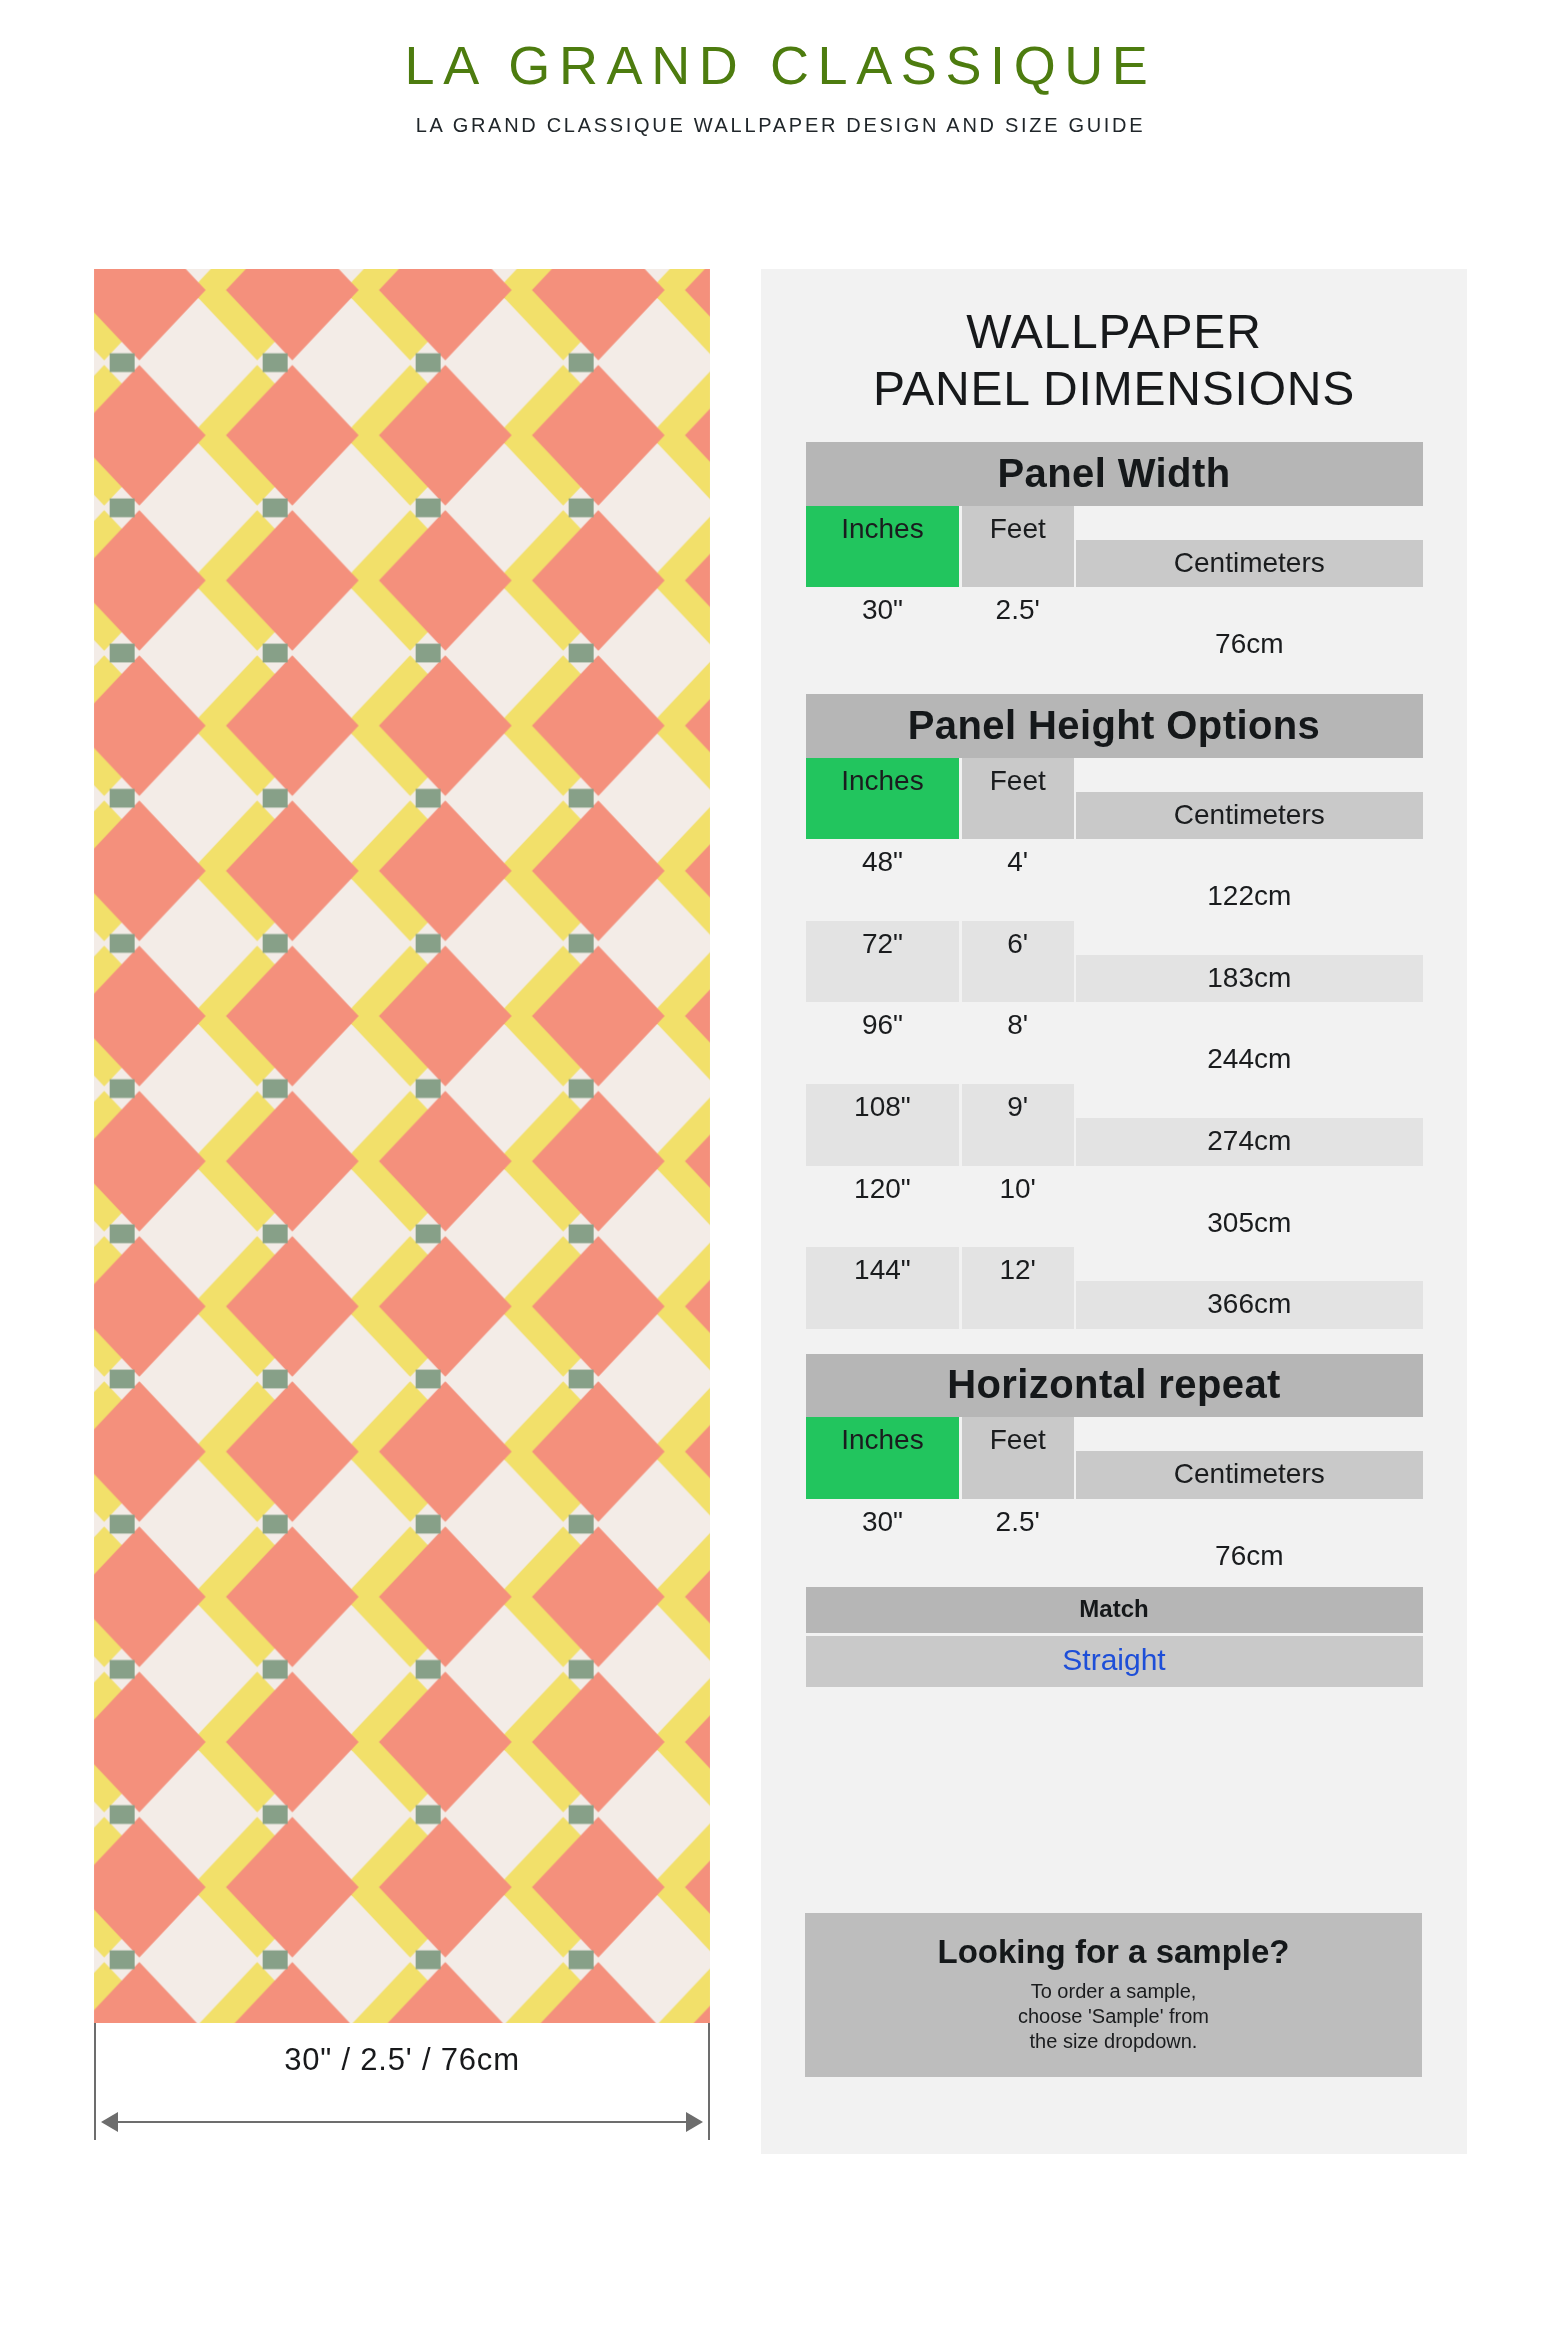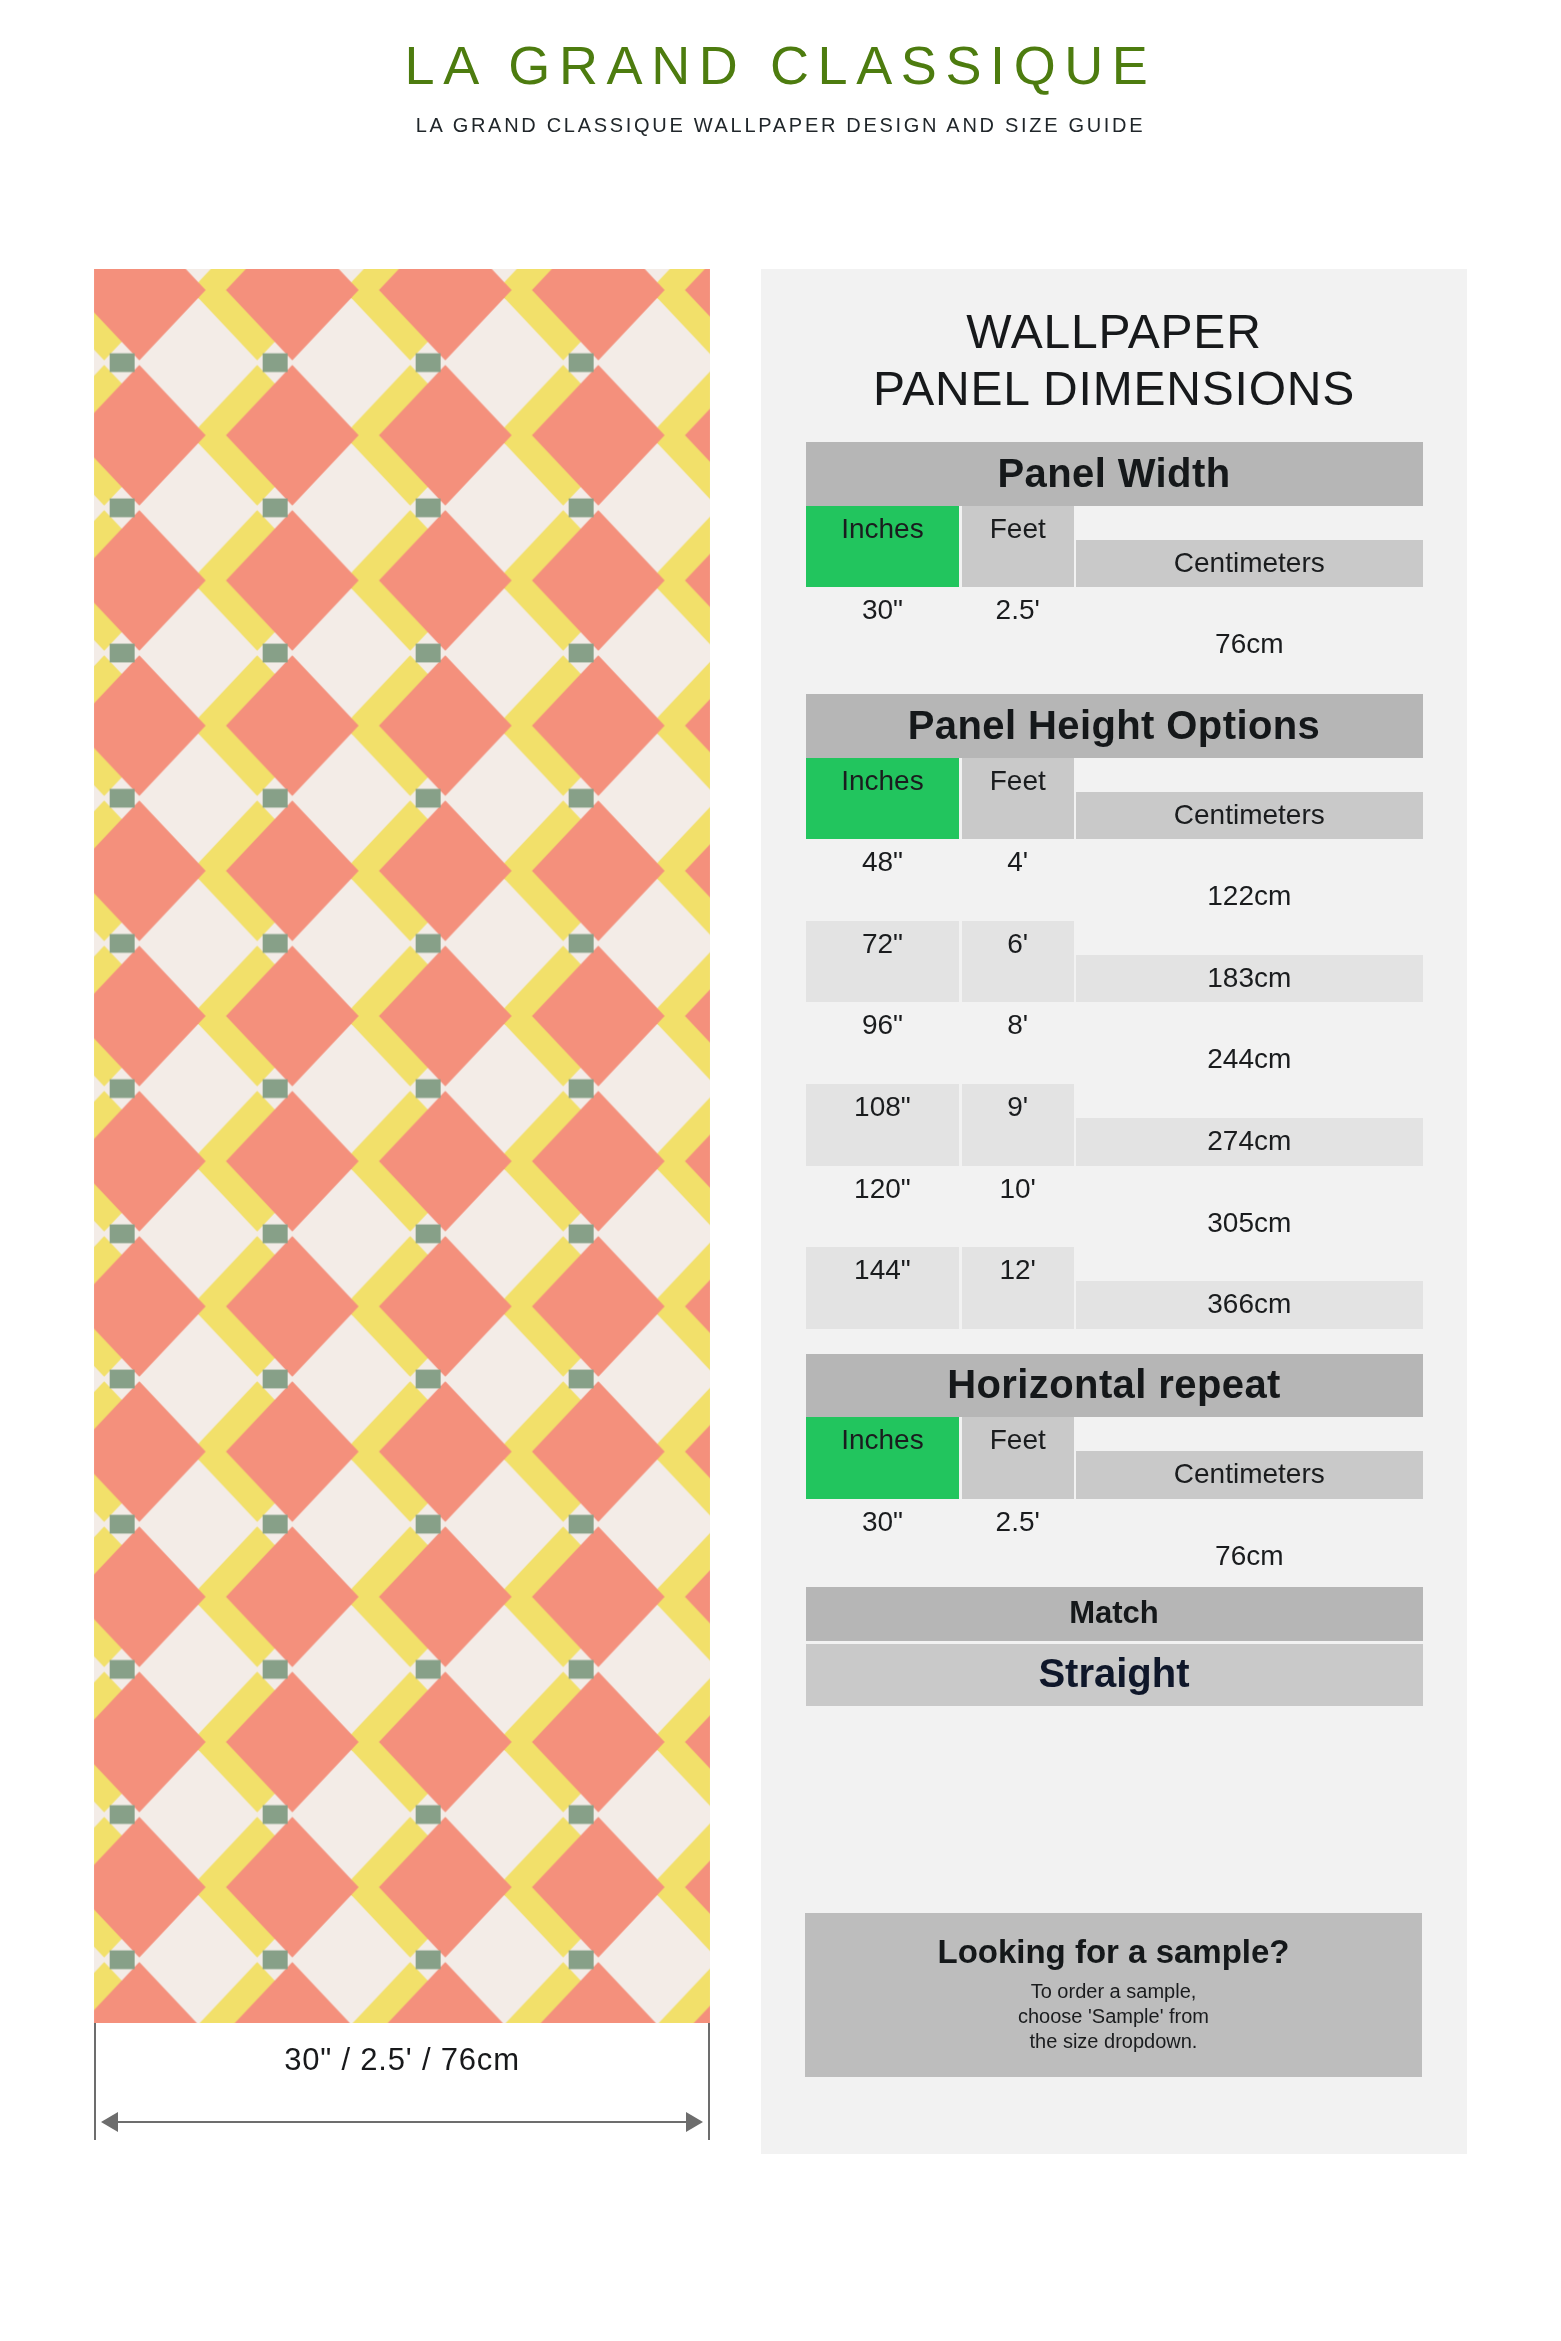"Match" .match-head { font-size: 31px -> 24px }
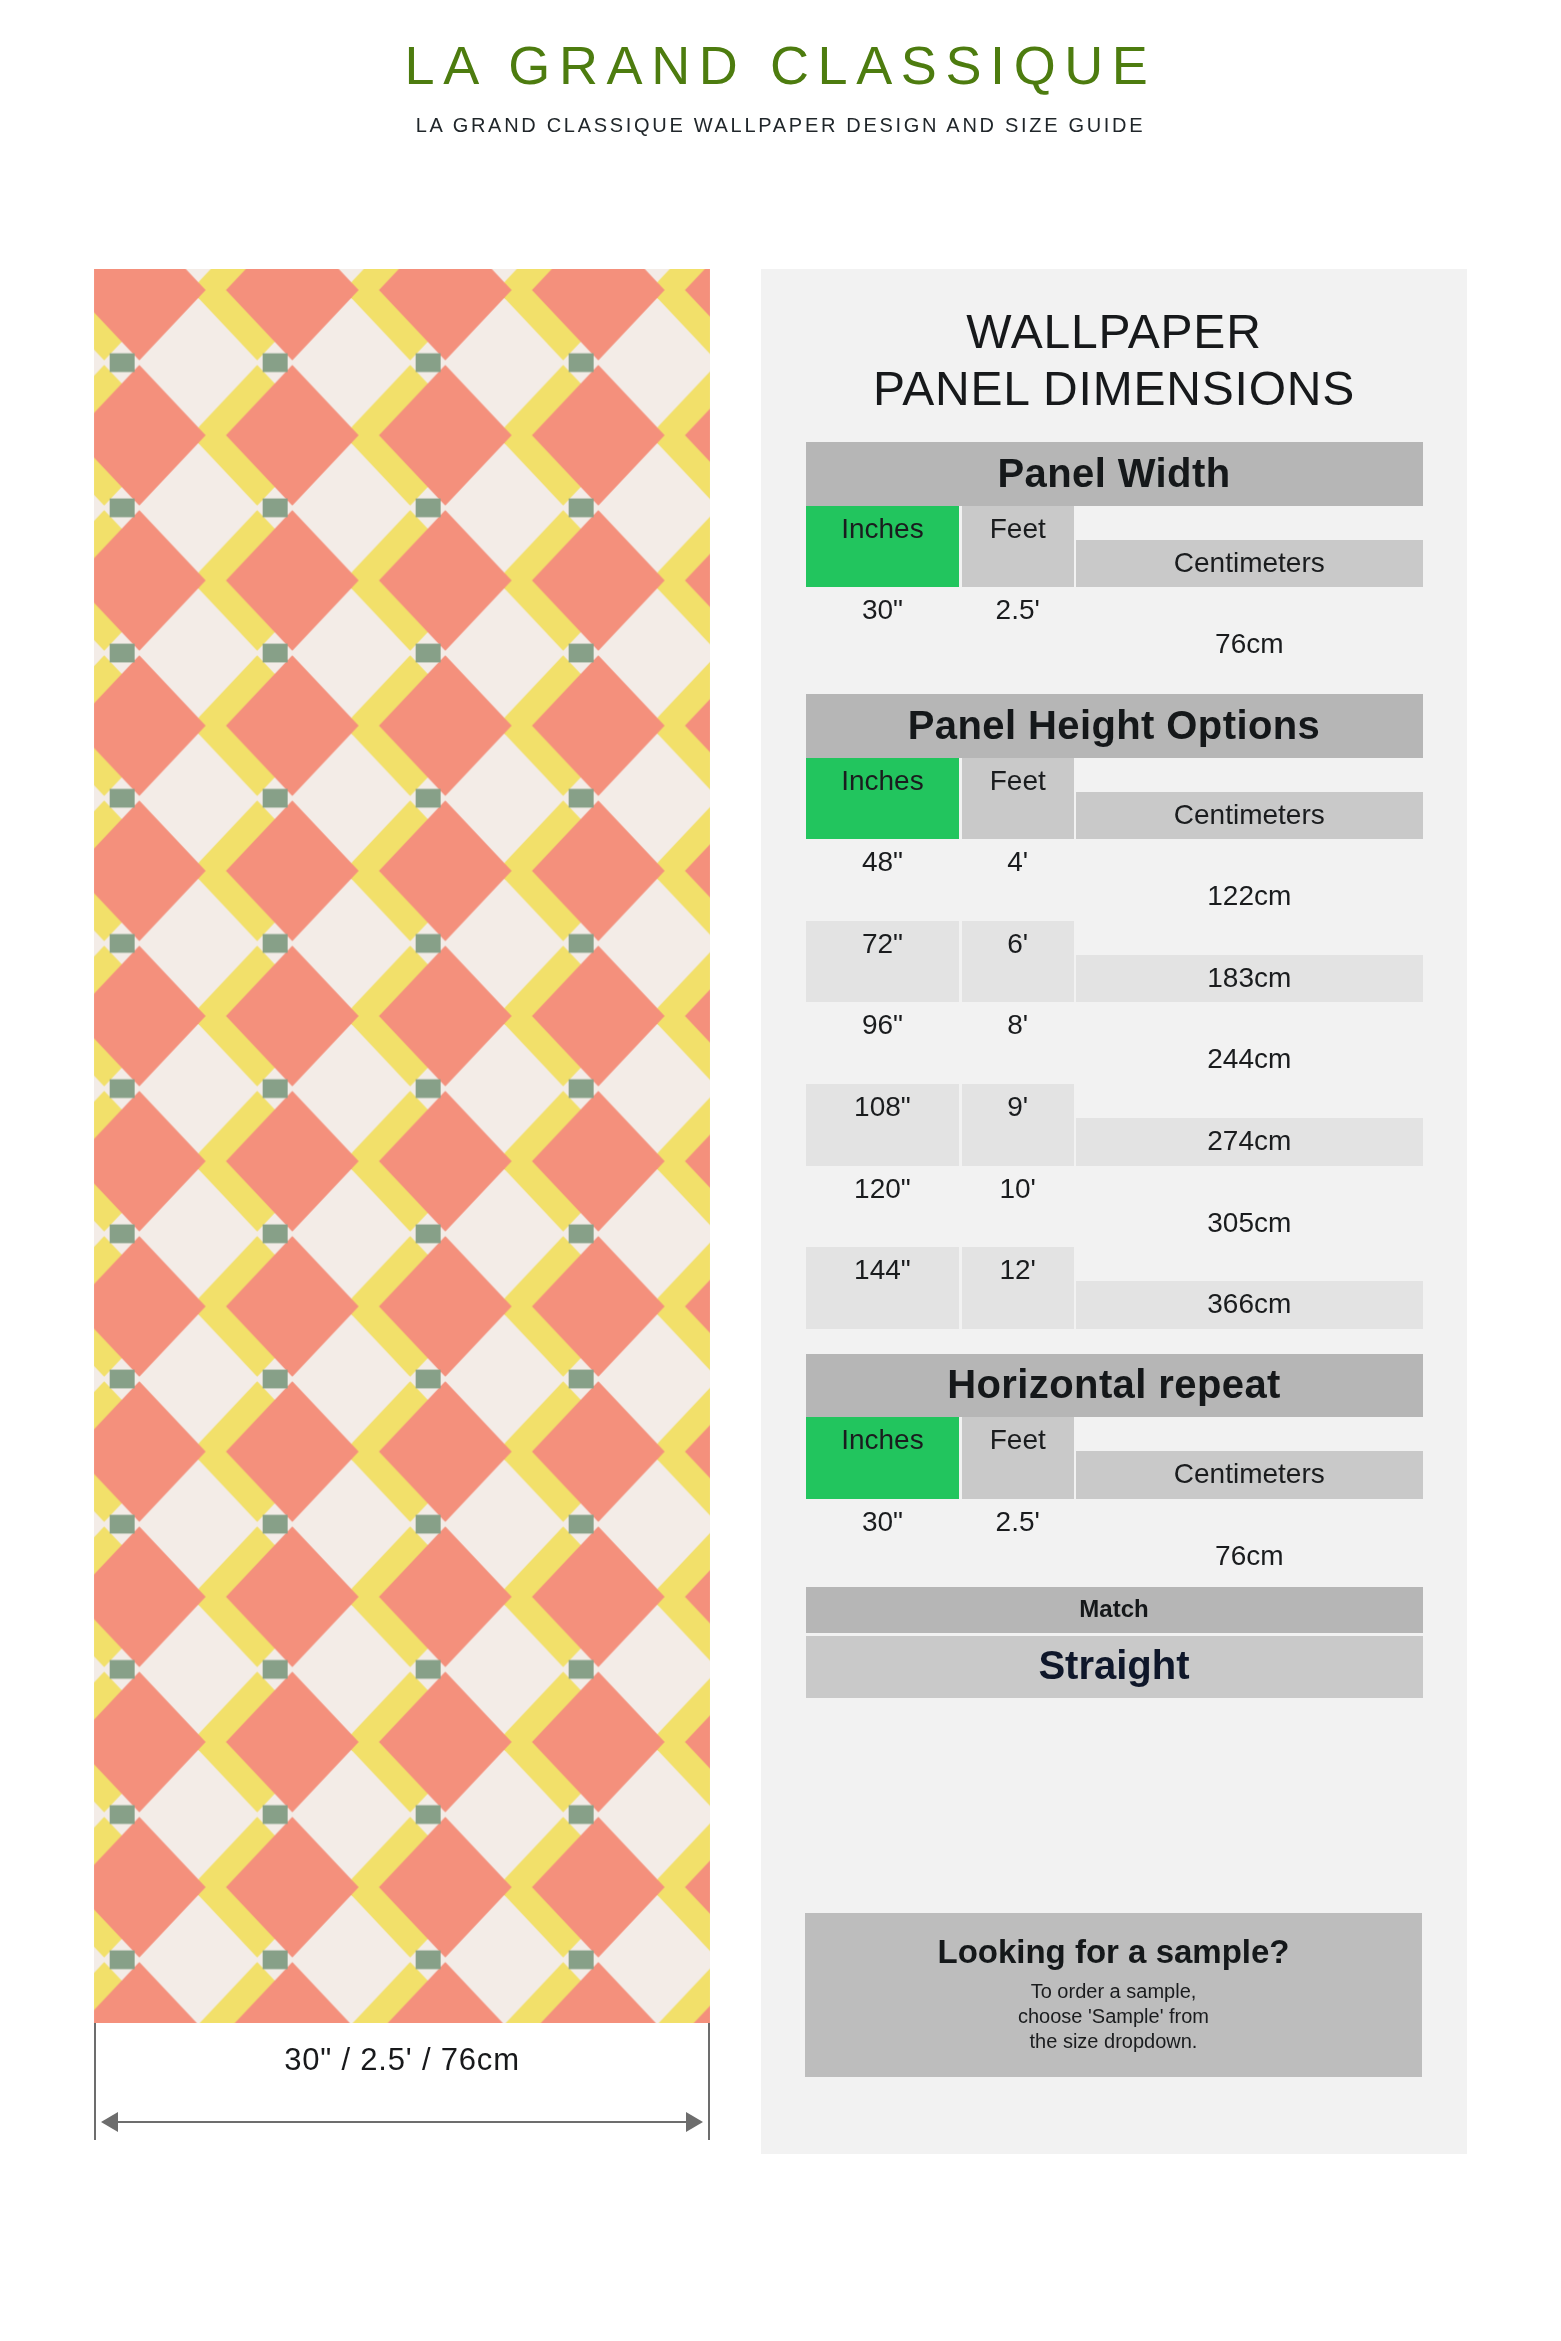"Straight" .match-val { color: #0f172a -> #1d4ed8; font-size: 40px -> 30px; font-weight: 700 -> 400 }
